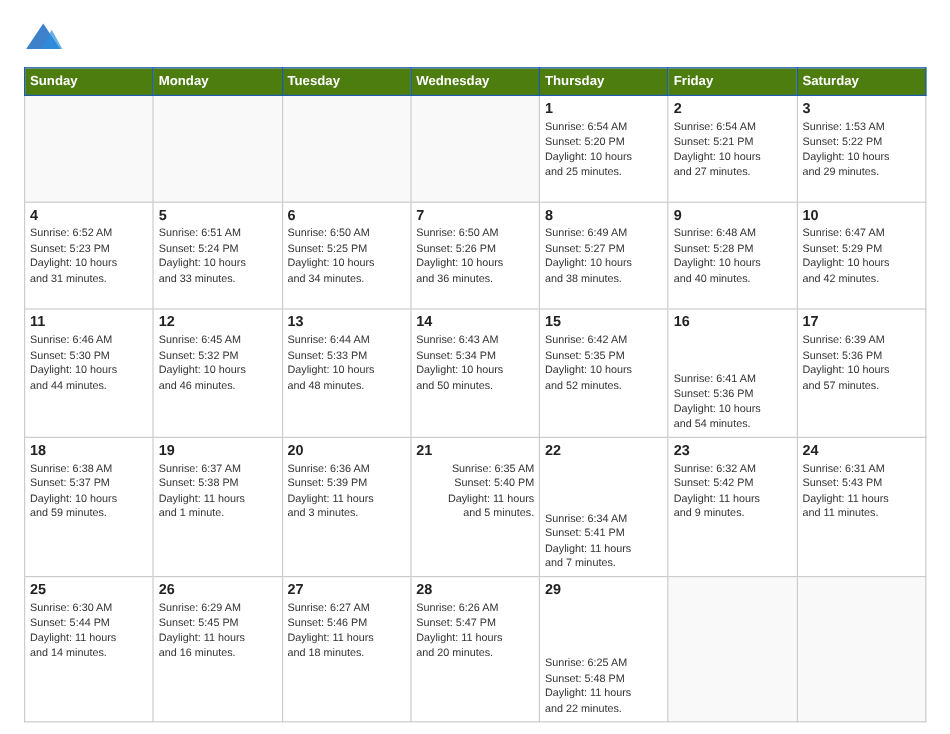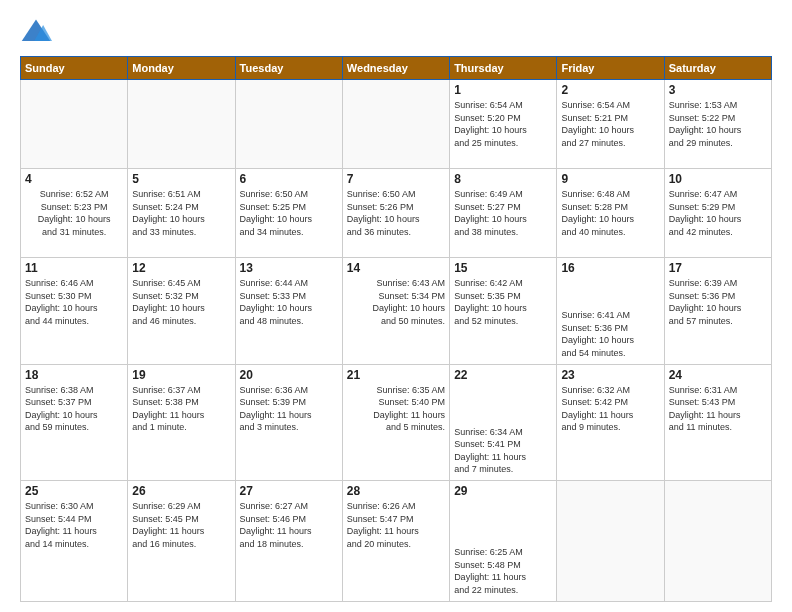"Sunday" .calendar th { background: #a16207 -> #4d7c0f }
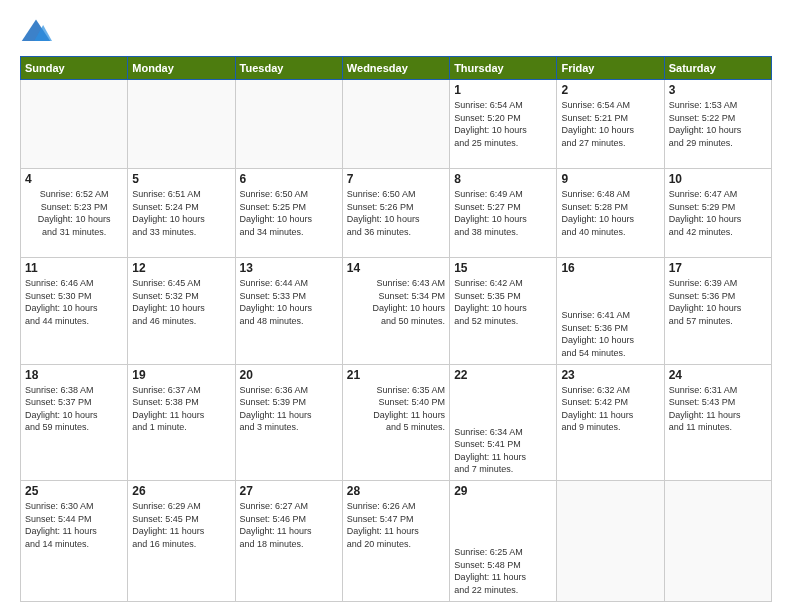"Sunrise: 6:52 AM" div.day-info { text-align: center -> none }
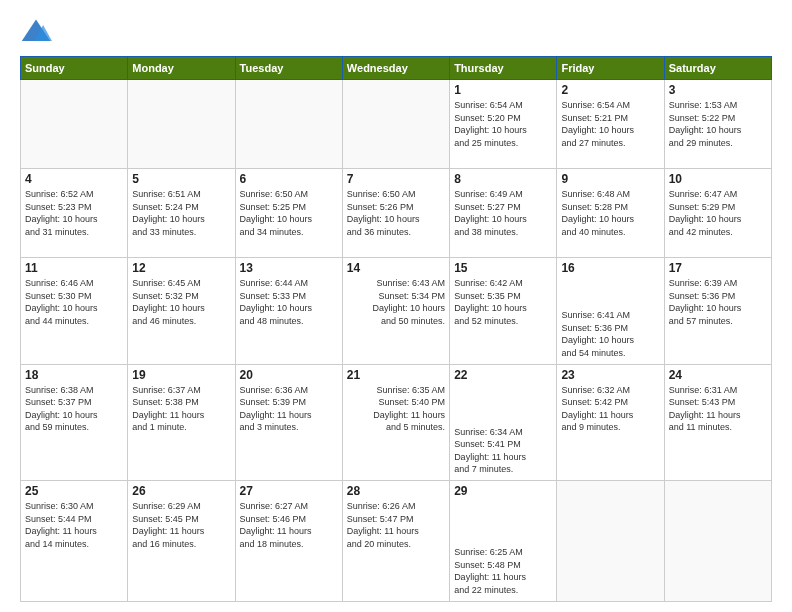"Sunrise: 6:43 AM" div.day-info { text-align: right -> none }
